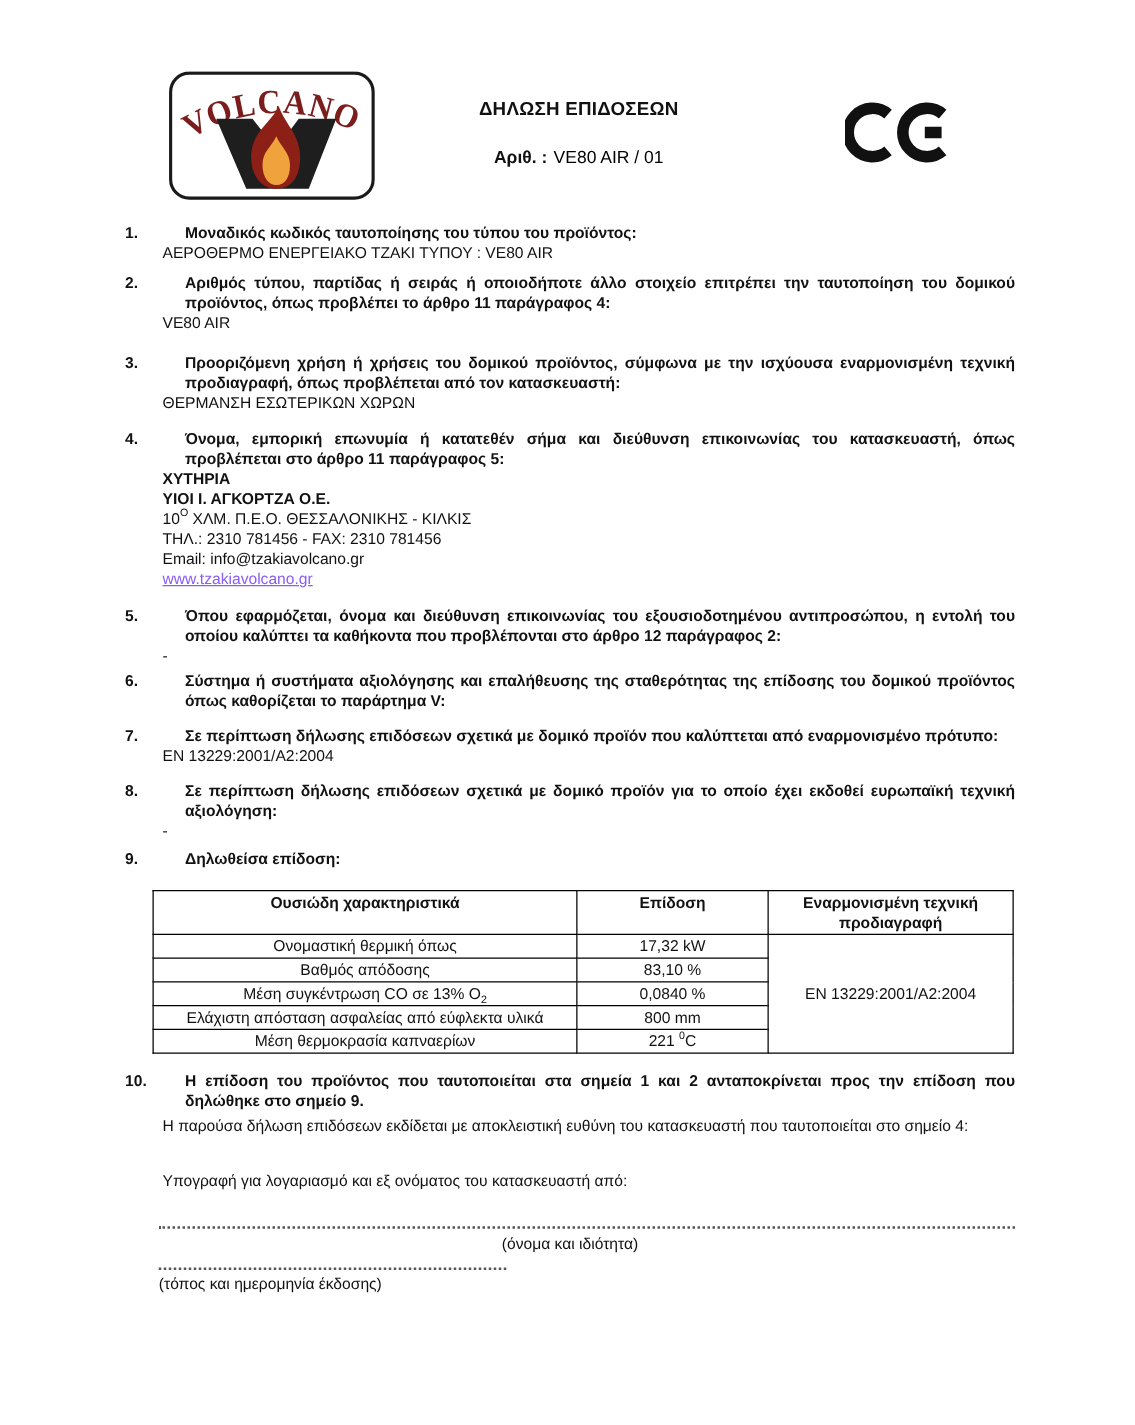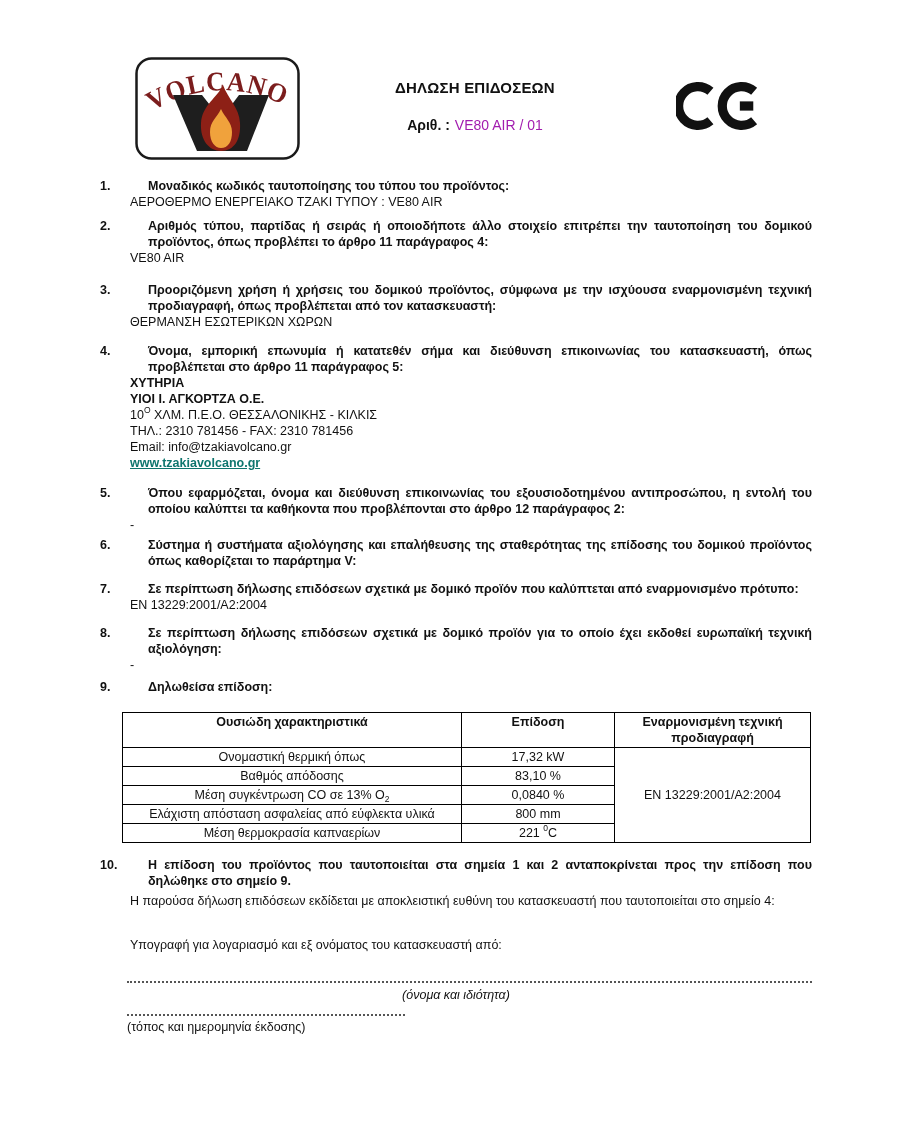"ΔΗΛΩΣΗ ΕΠΙΔΟΣΕΩΝ" .title-block { left: 330px -> 318px }
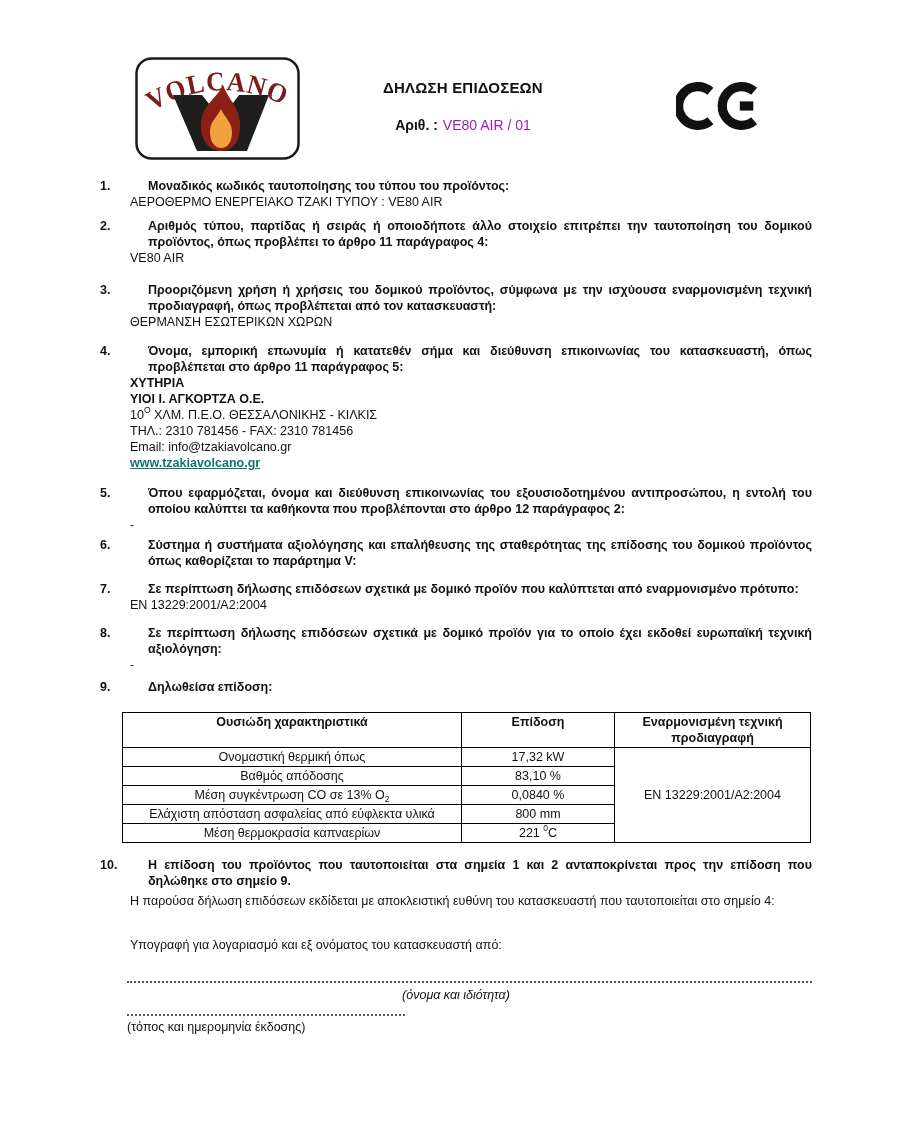"VE80 AIR / 01" .doc-no .val { color: #a21caf -> #000000 }
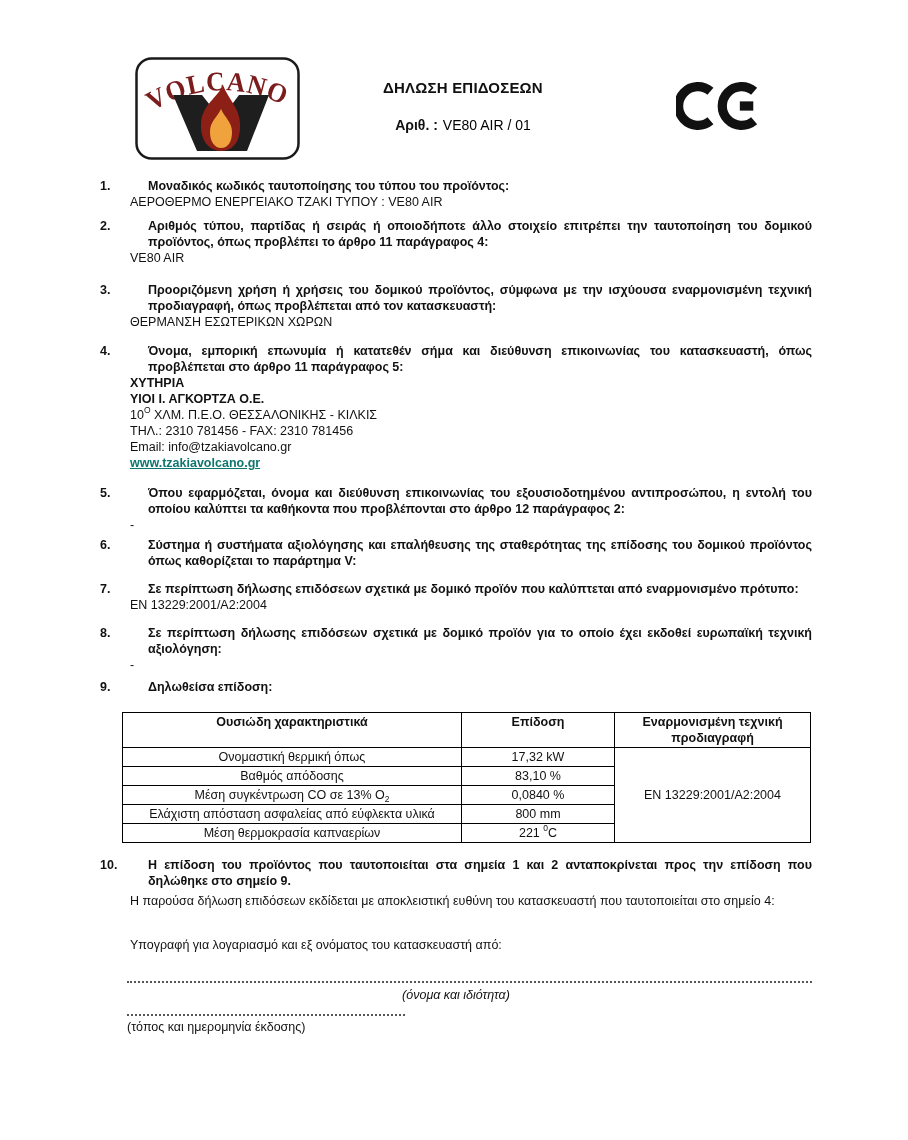"www.tzakiavolcano.gr" .link { color: #0f766e -> #8b5cf6; font-weight: bold -> none }
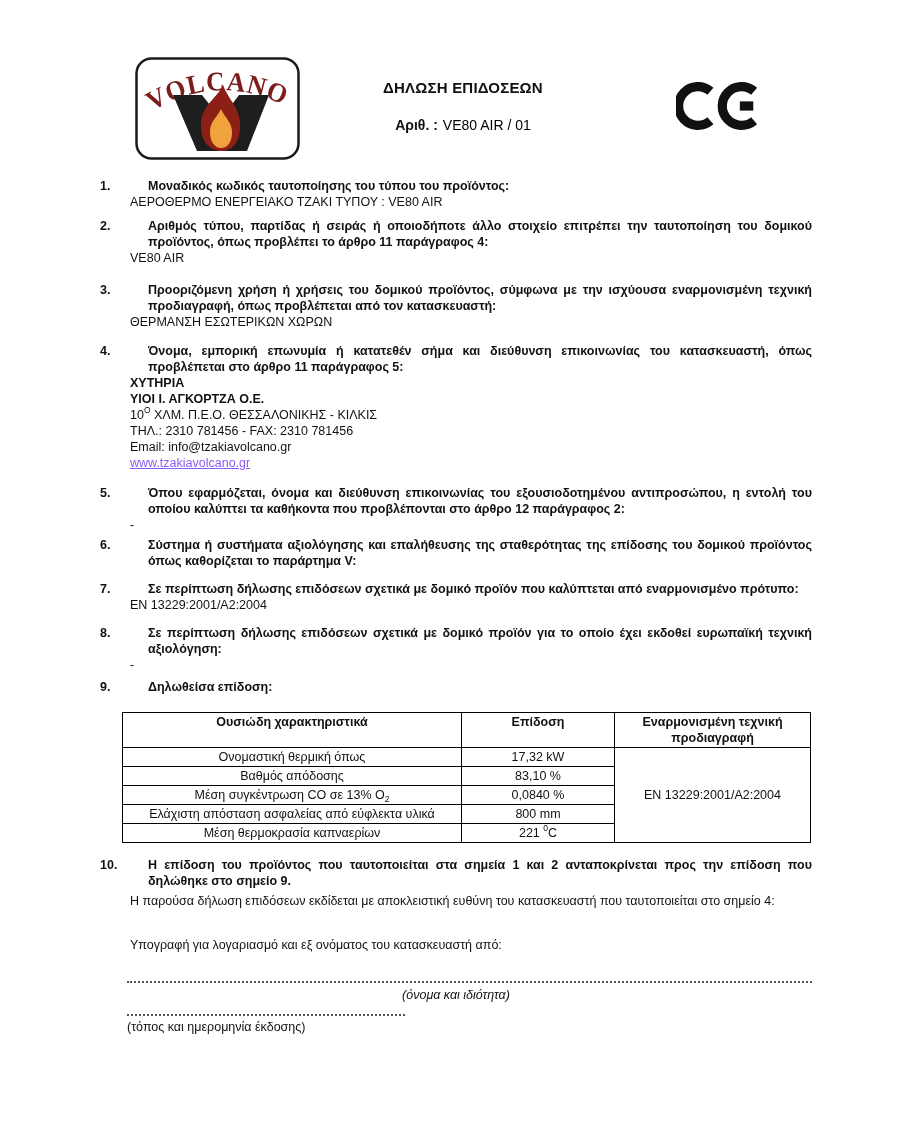"(όνομα και ιδιότητα)" .caption-center { font-style: italic -> none }
